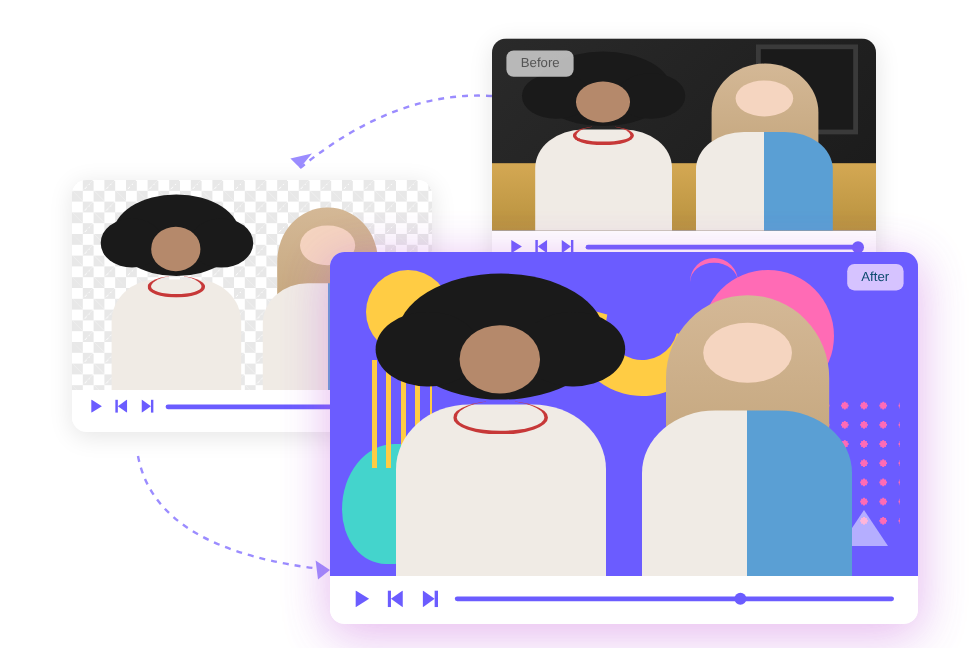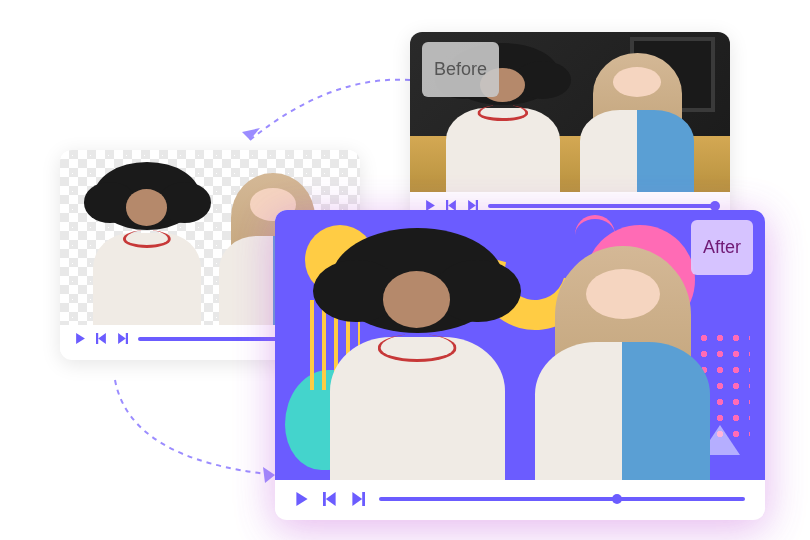"Before" .badge { font-size: 18px -> 11px; padding: 17px 12px -> 5px 12px }
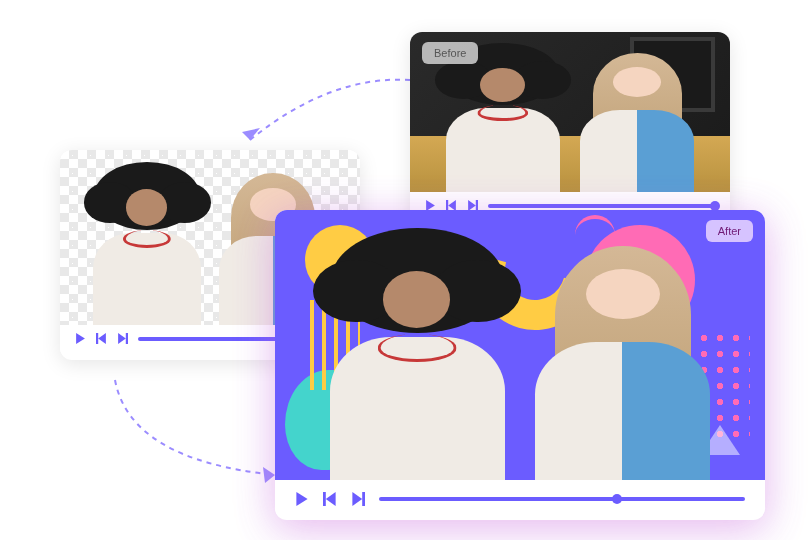"After" .badge-after { color: #701a75 -> #0c4a6e }
